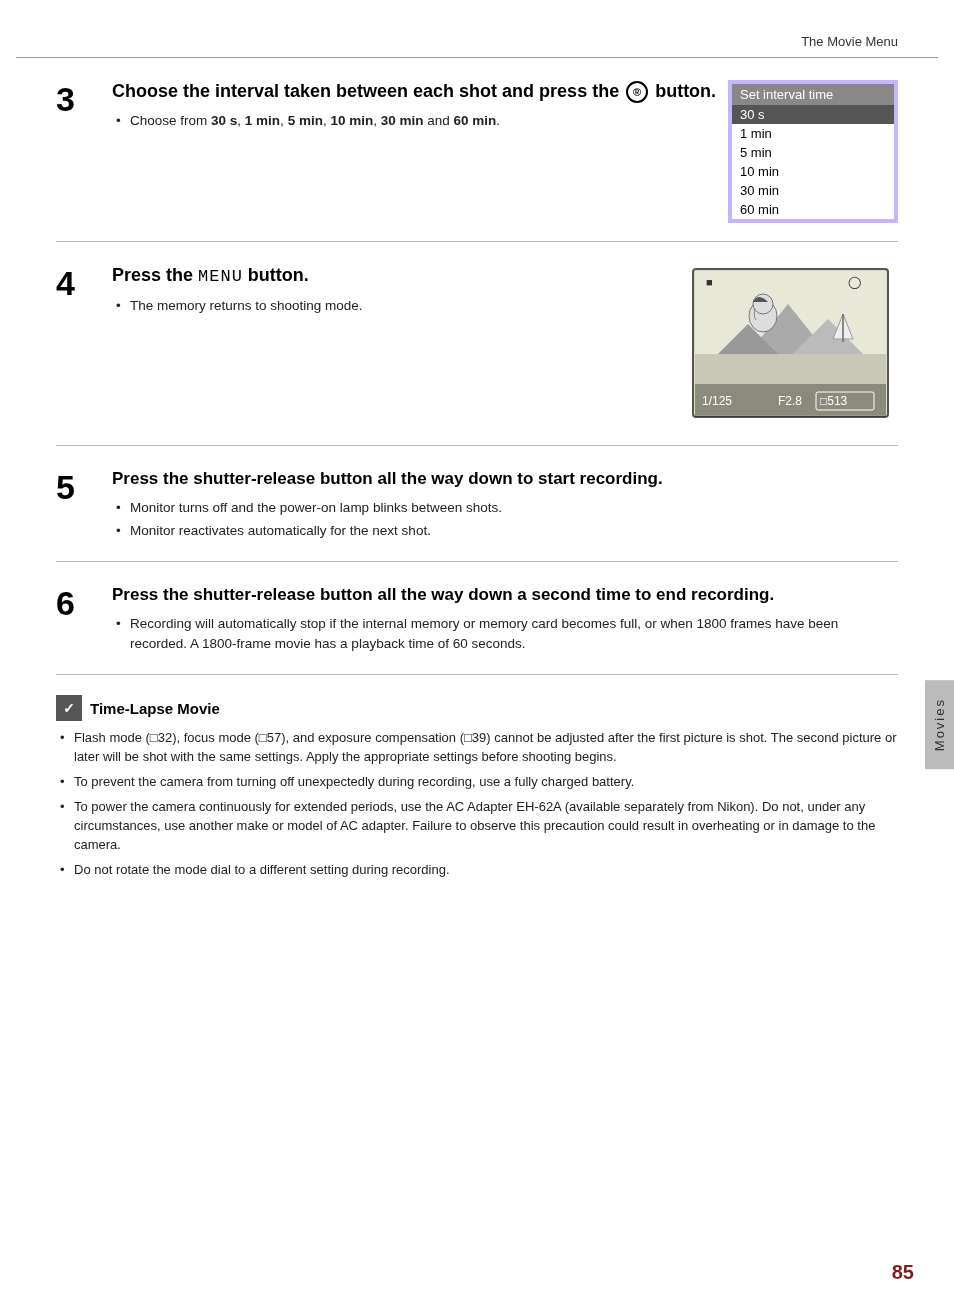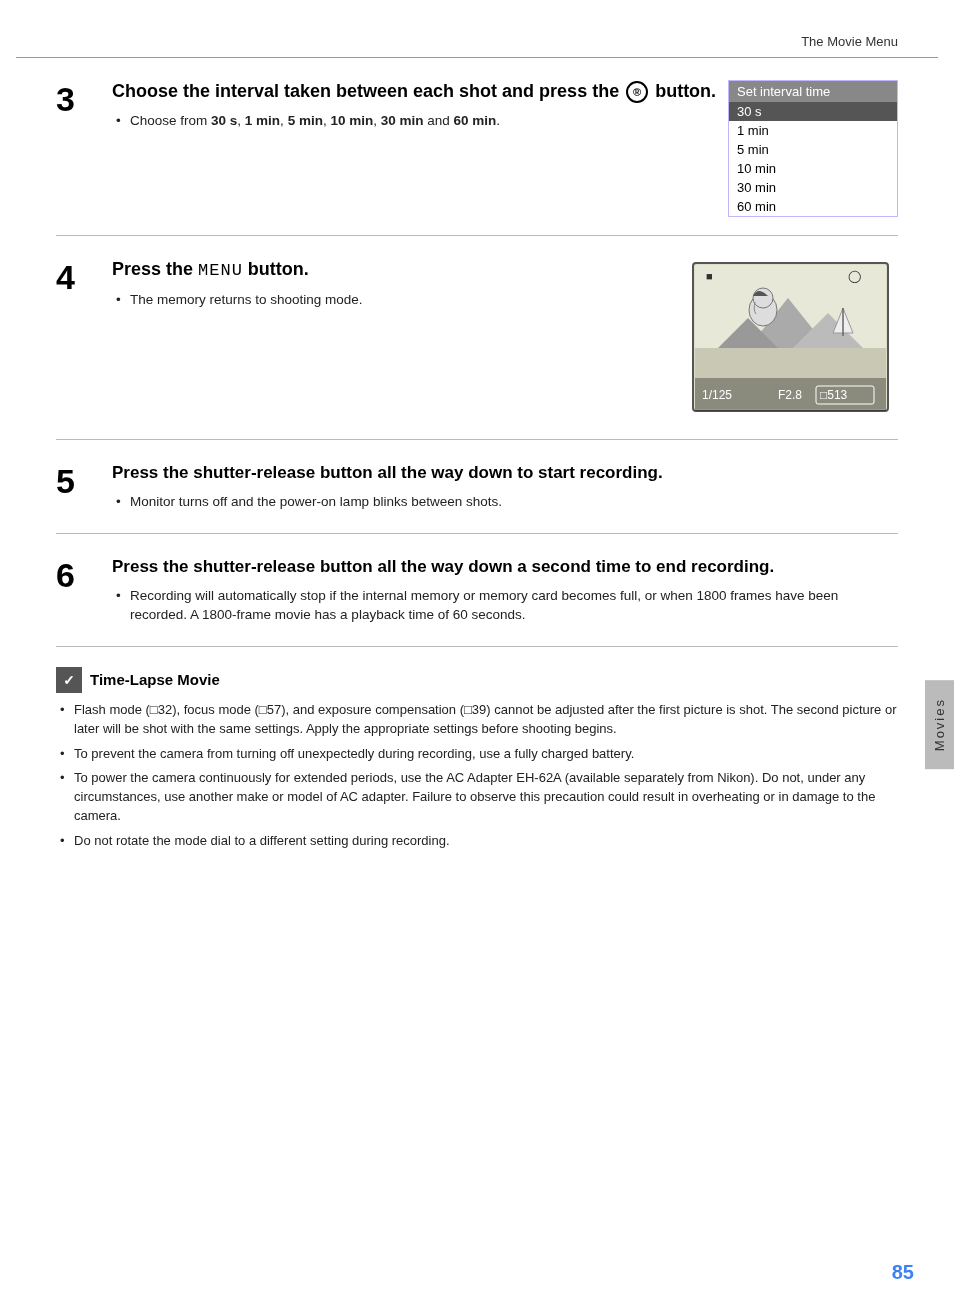"Set interval time" .interval-menu { border: 1px solid #c4b5fd -> 4px solid #c4b5fd }
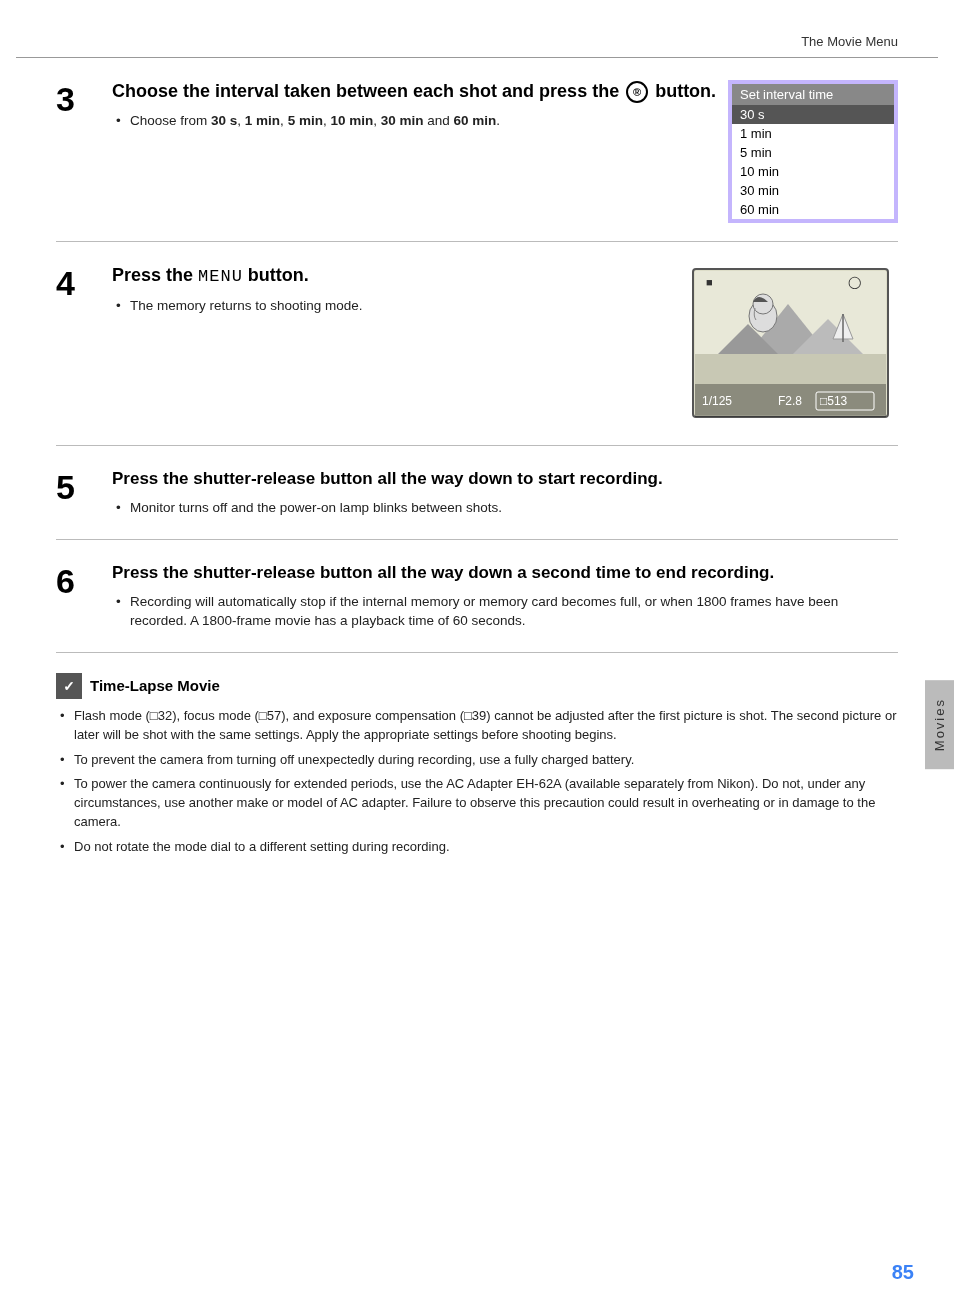"Monitor reactivates automatically for" li { html: none -> <li>Monitor reactivates automatically for the next shot.</li> }
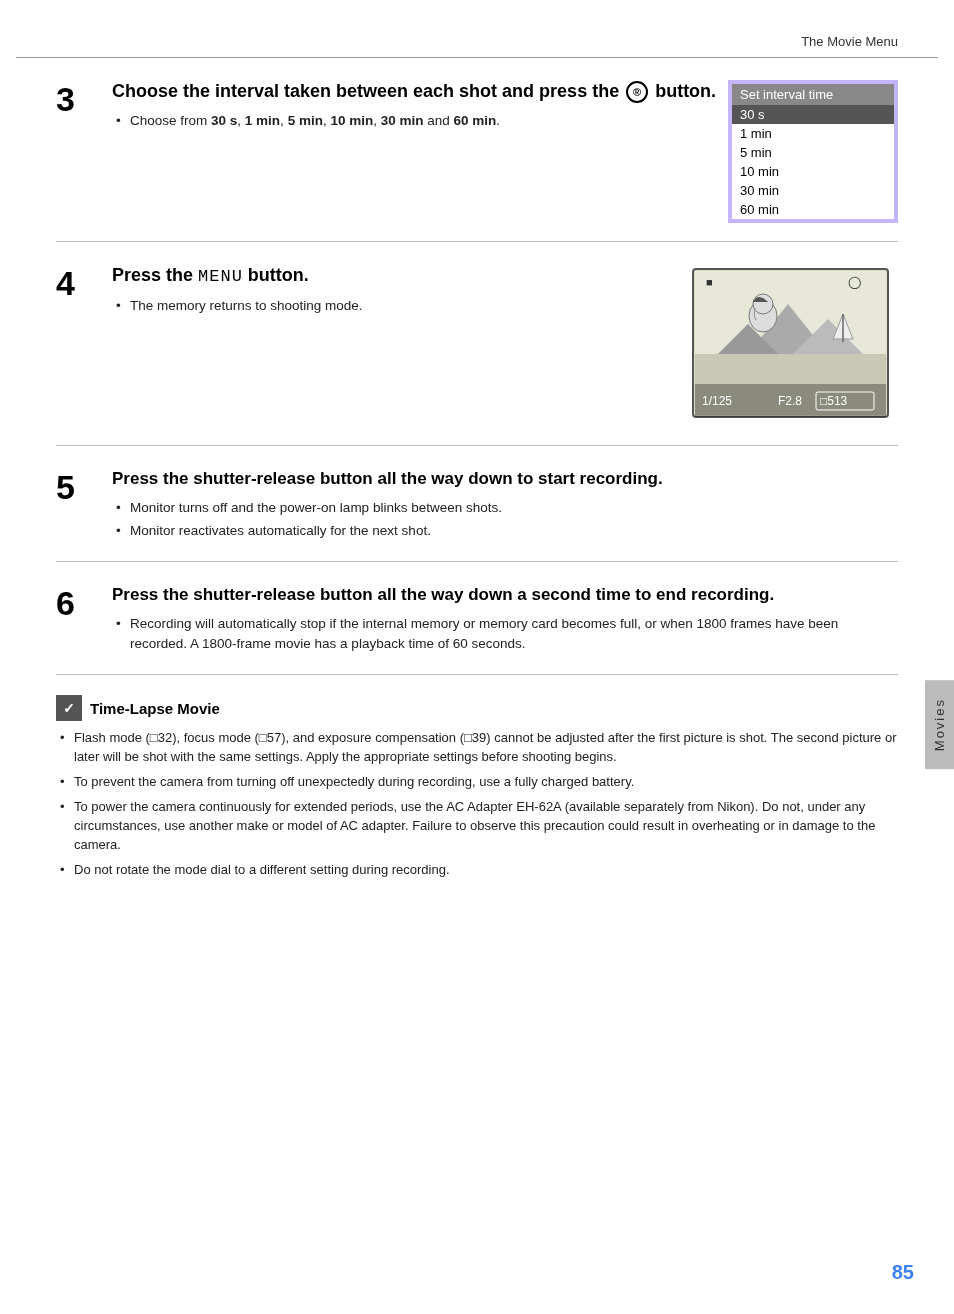"85" .footer { color: #3b82f6 -> #7f1d1d }
